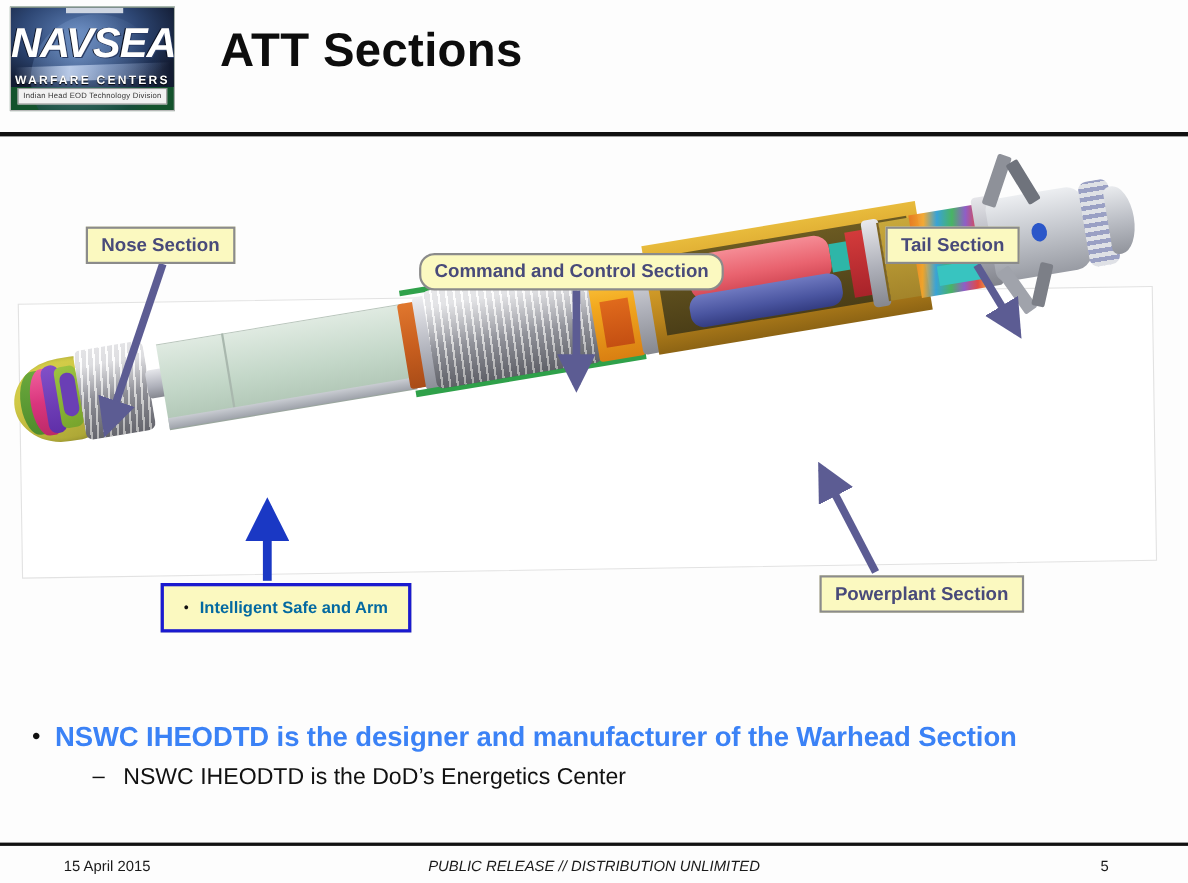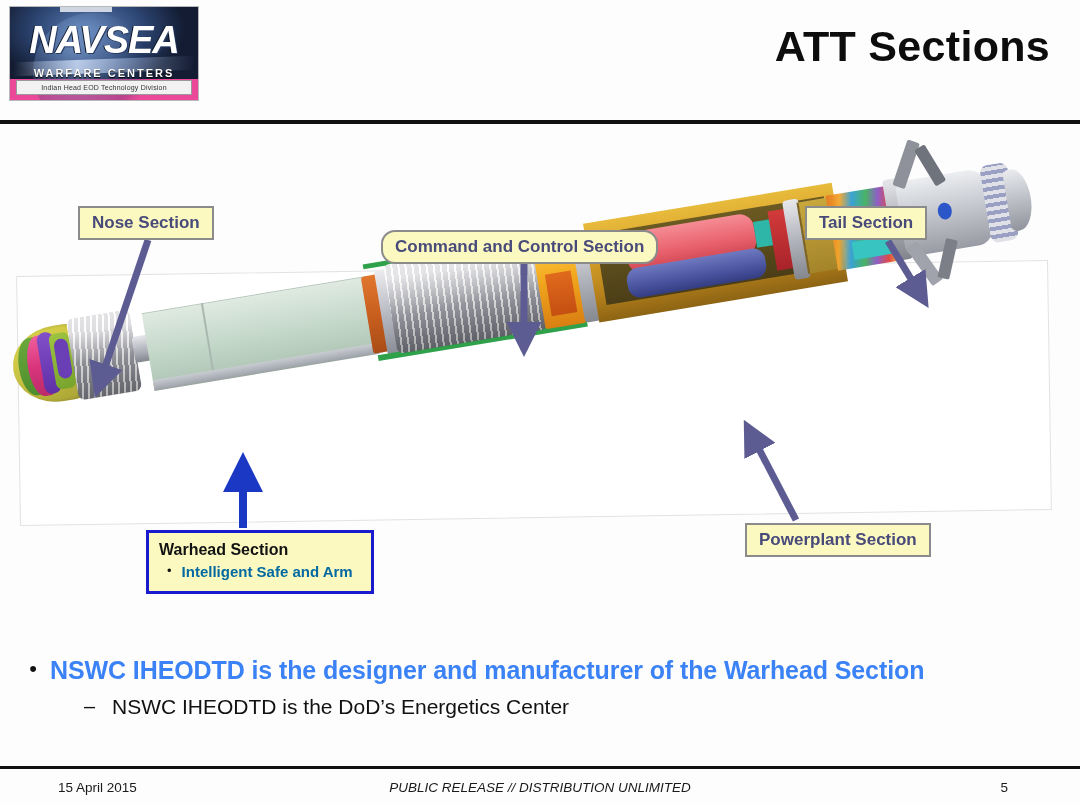"NAVSEA" .logo-box { background: #ec4899 -> #14532d; width: 190px -> 150px }
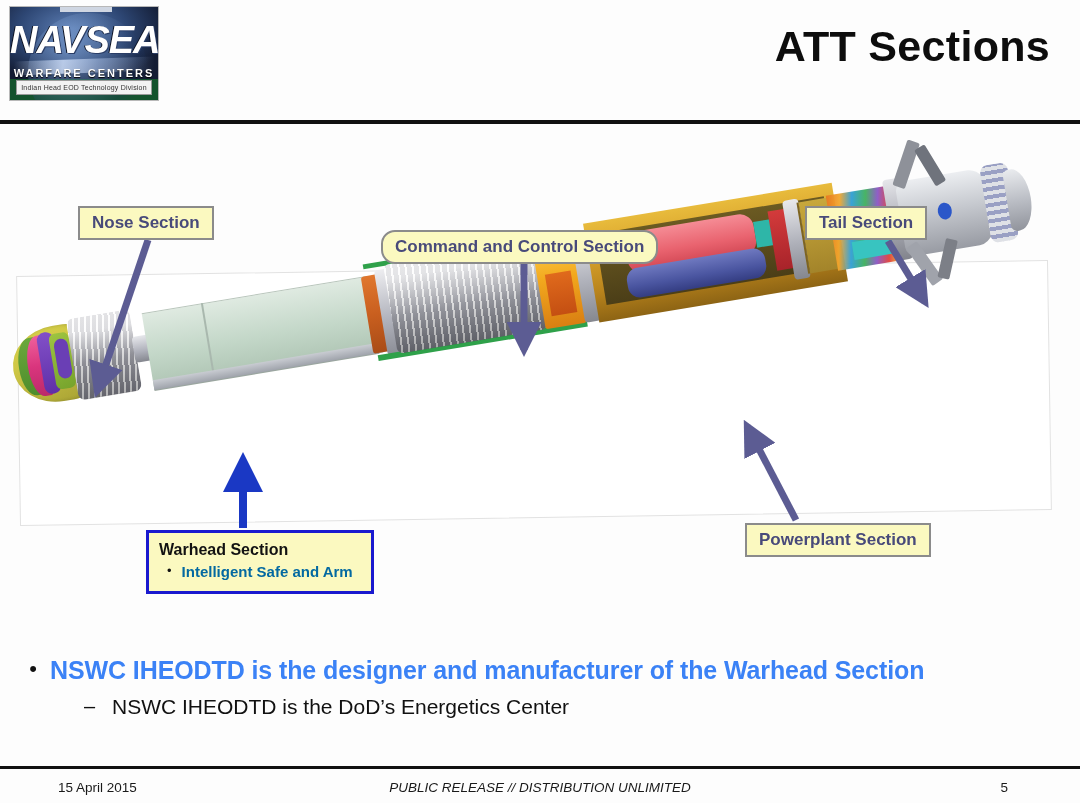"ATT Sections" .slide-title { text-align: right -> left }
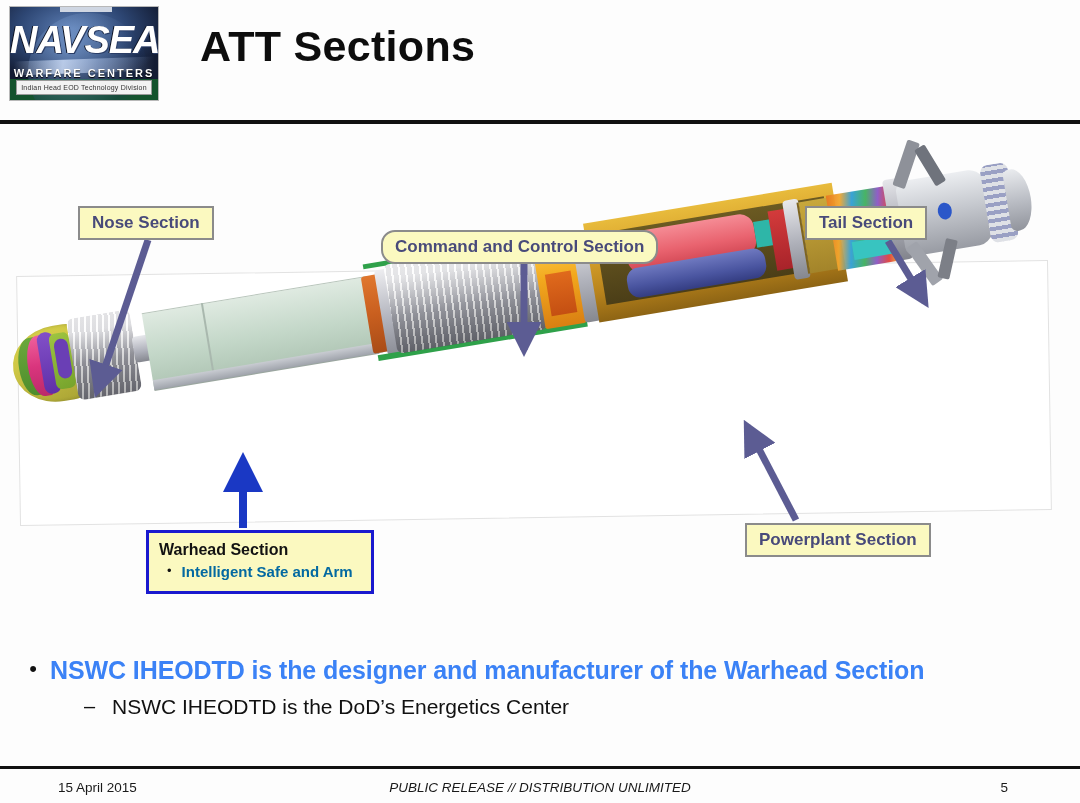"Warhead Section" div.wh-title { html: <div>Warhead Section</div> -> none }
